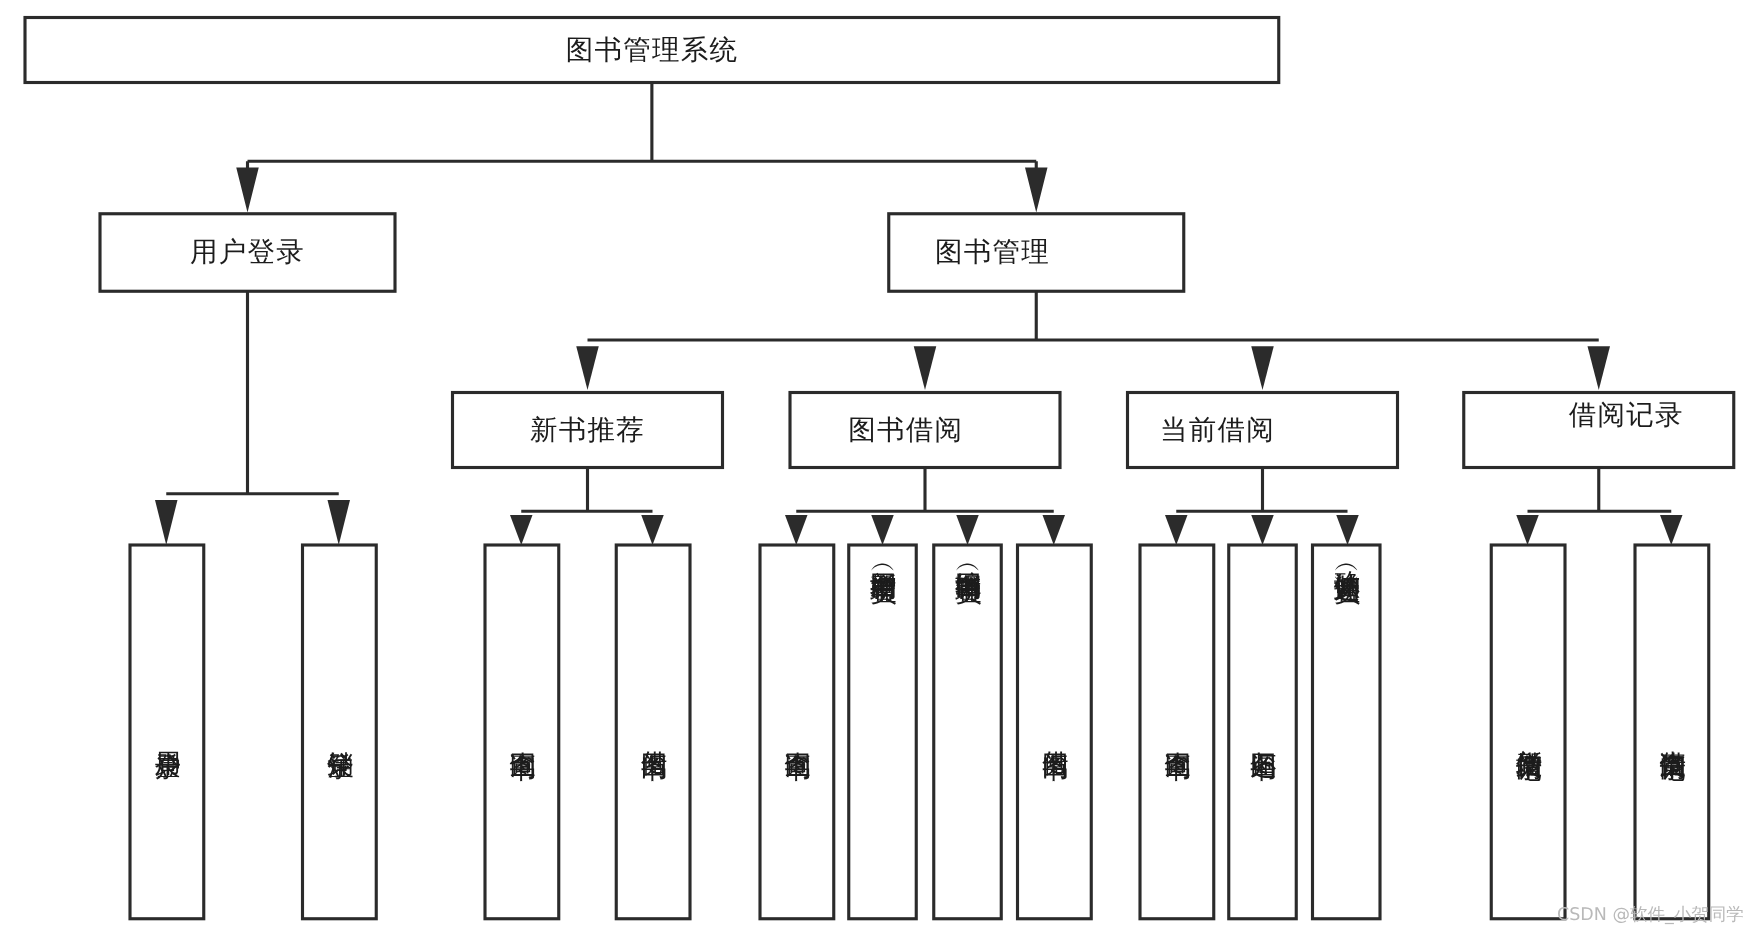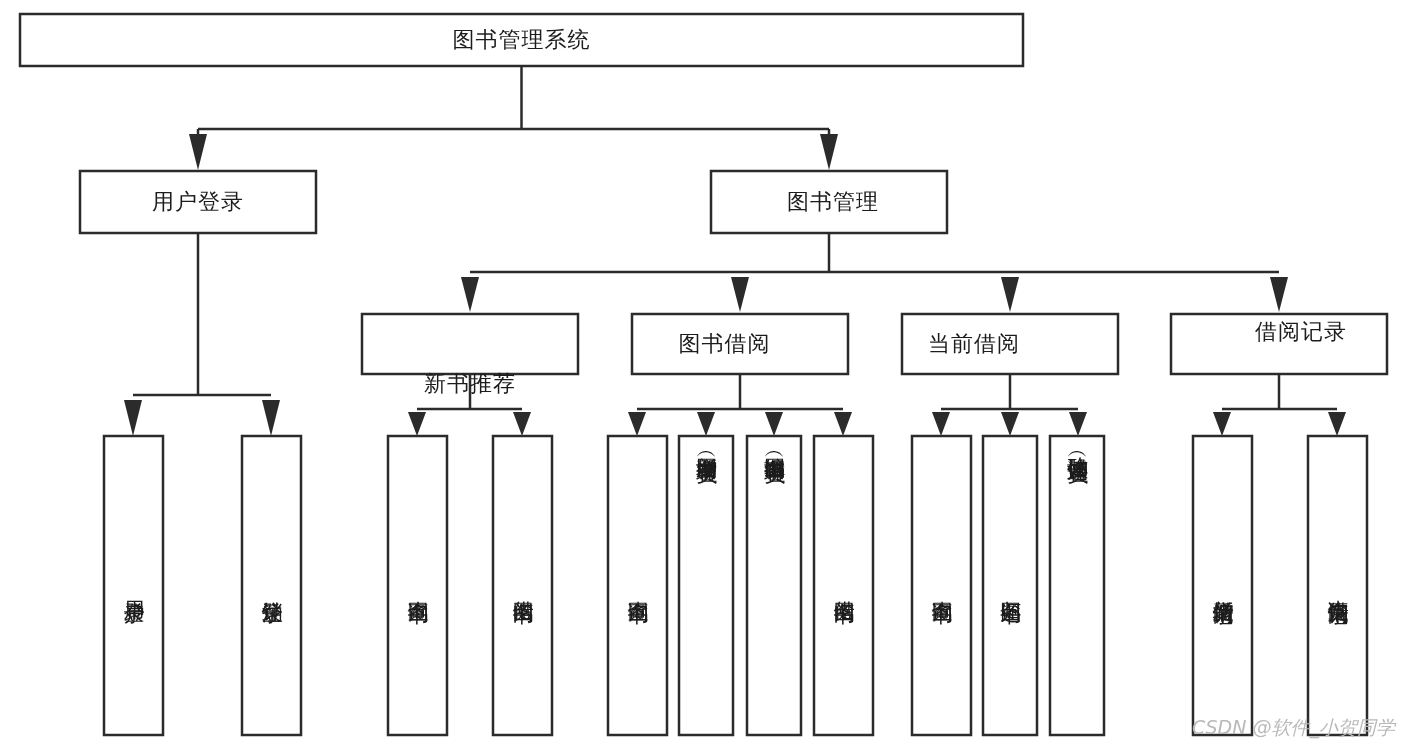"图书管理" div.hlabel-wrap { left: 711px -> 672px }
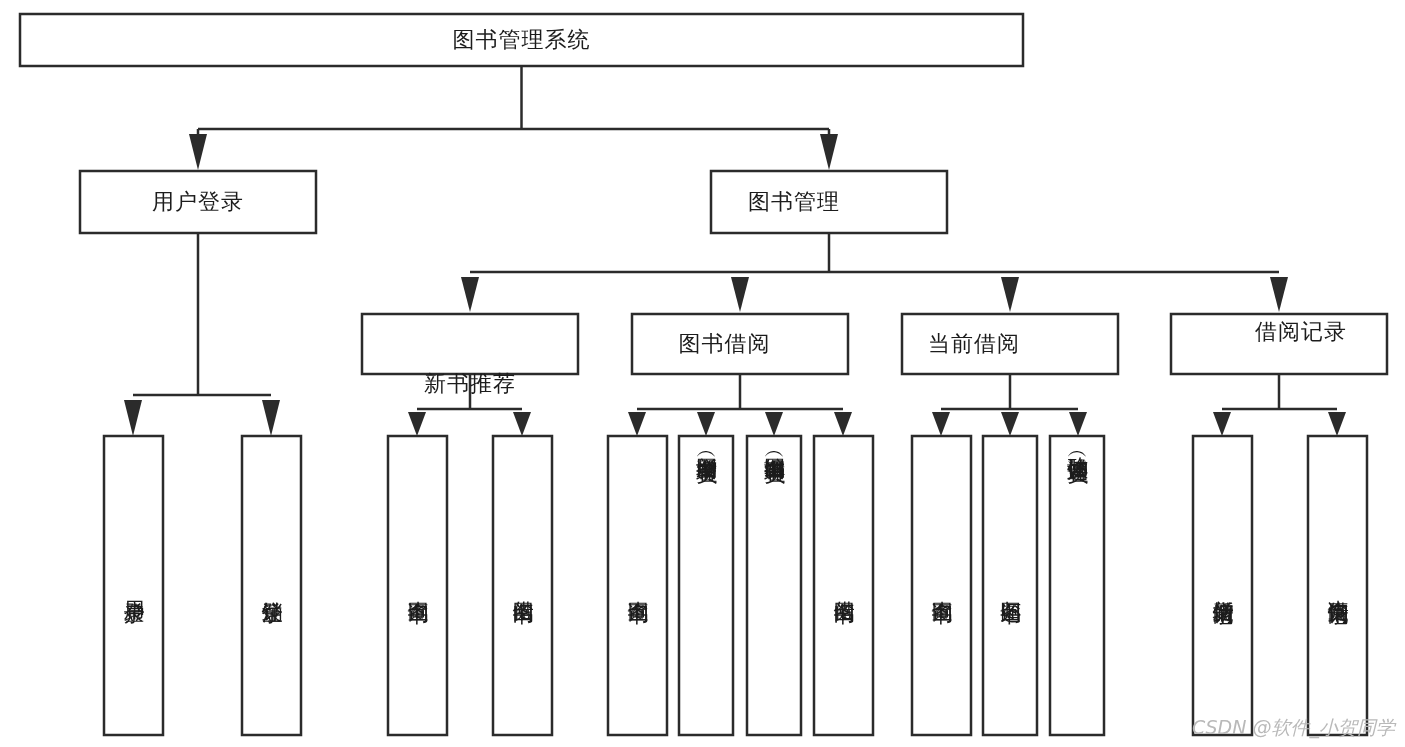"新书推荐" div.hlabel-wrap { margin-top: 40px -> none }
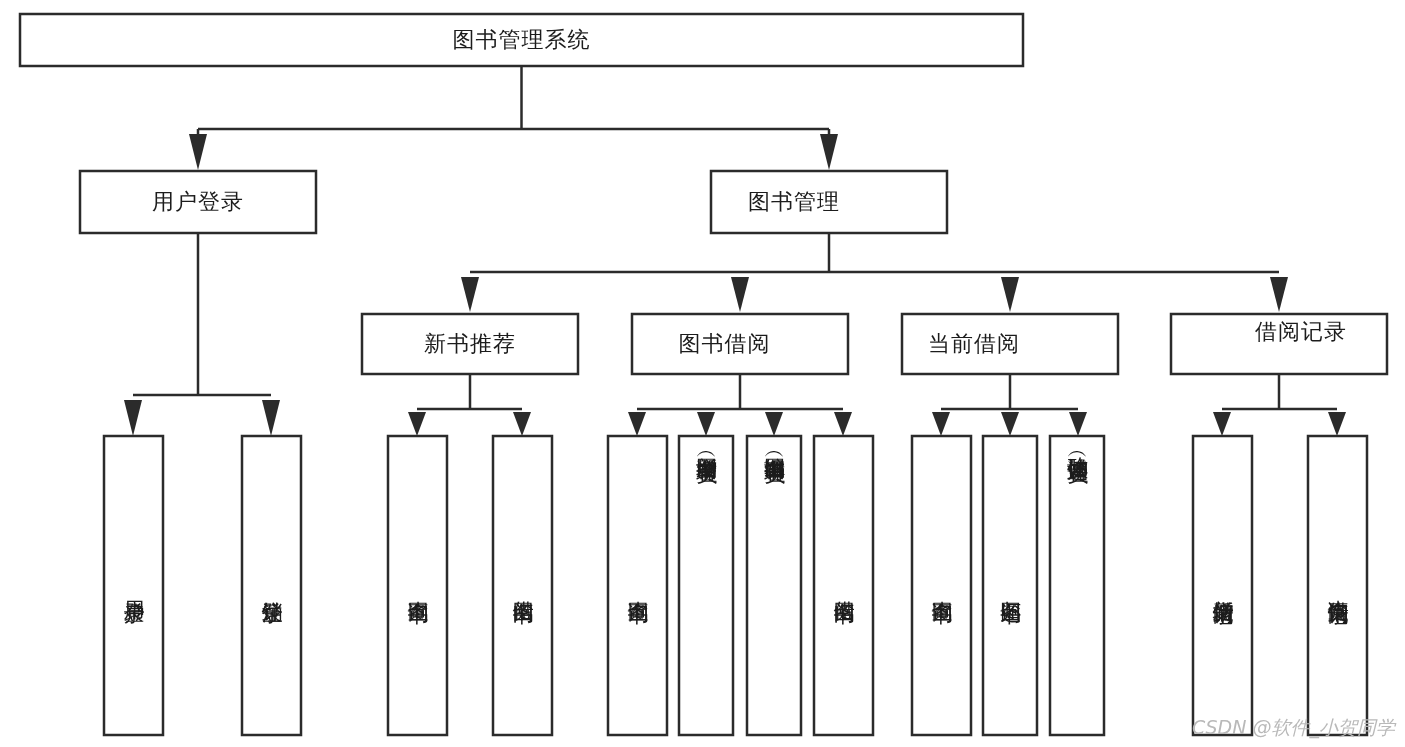"CSDN @软件_小贺同学" #watermark { font-size: 19px -> 14px; font-style: italic -> none }
